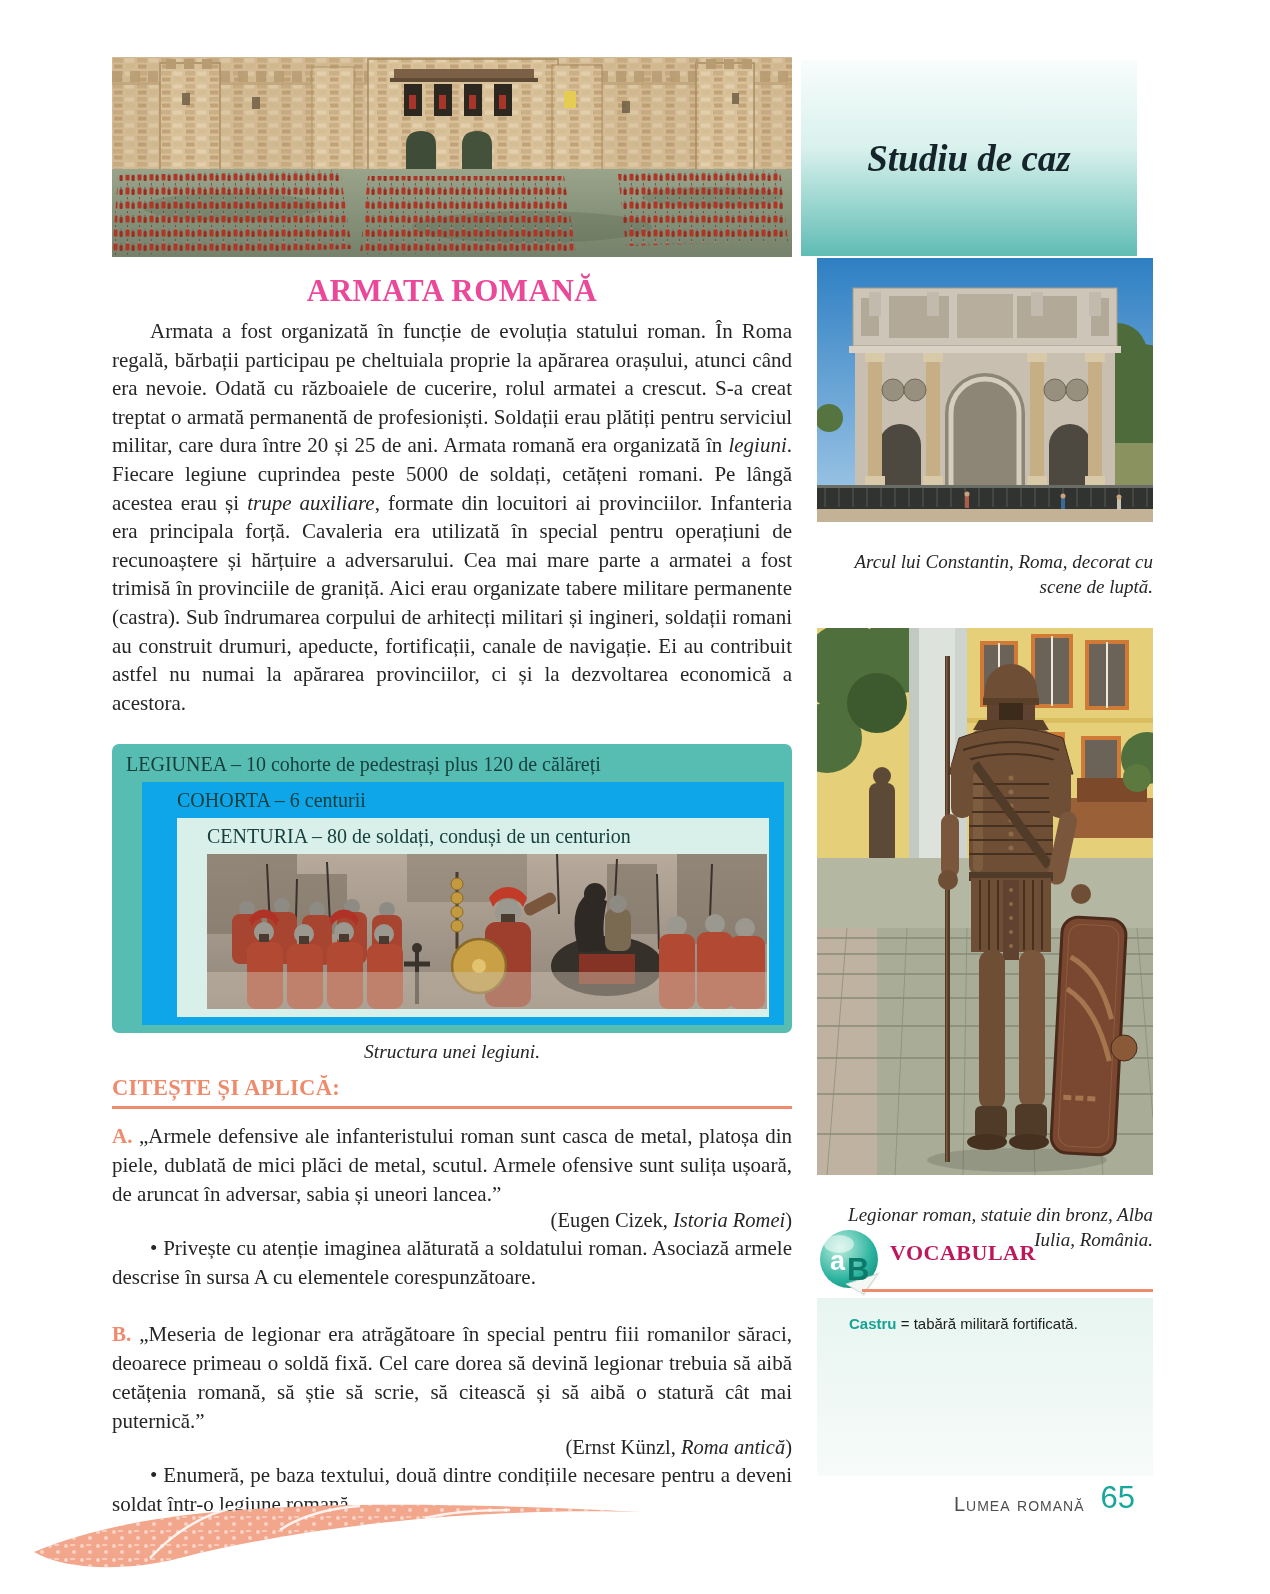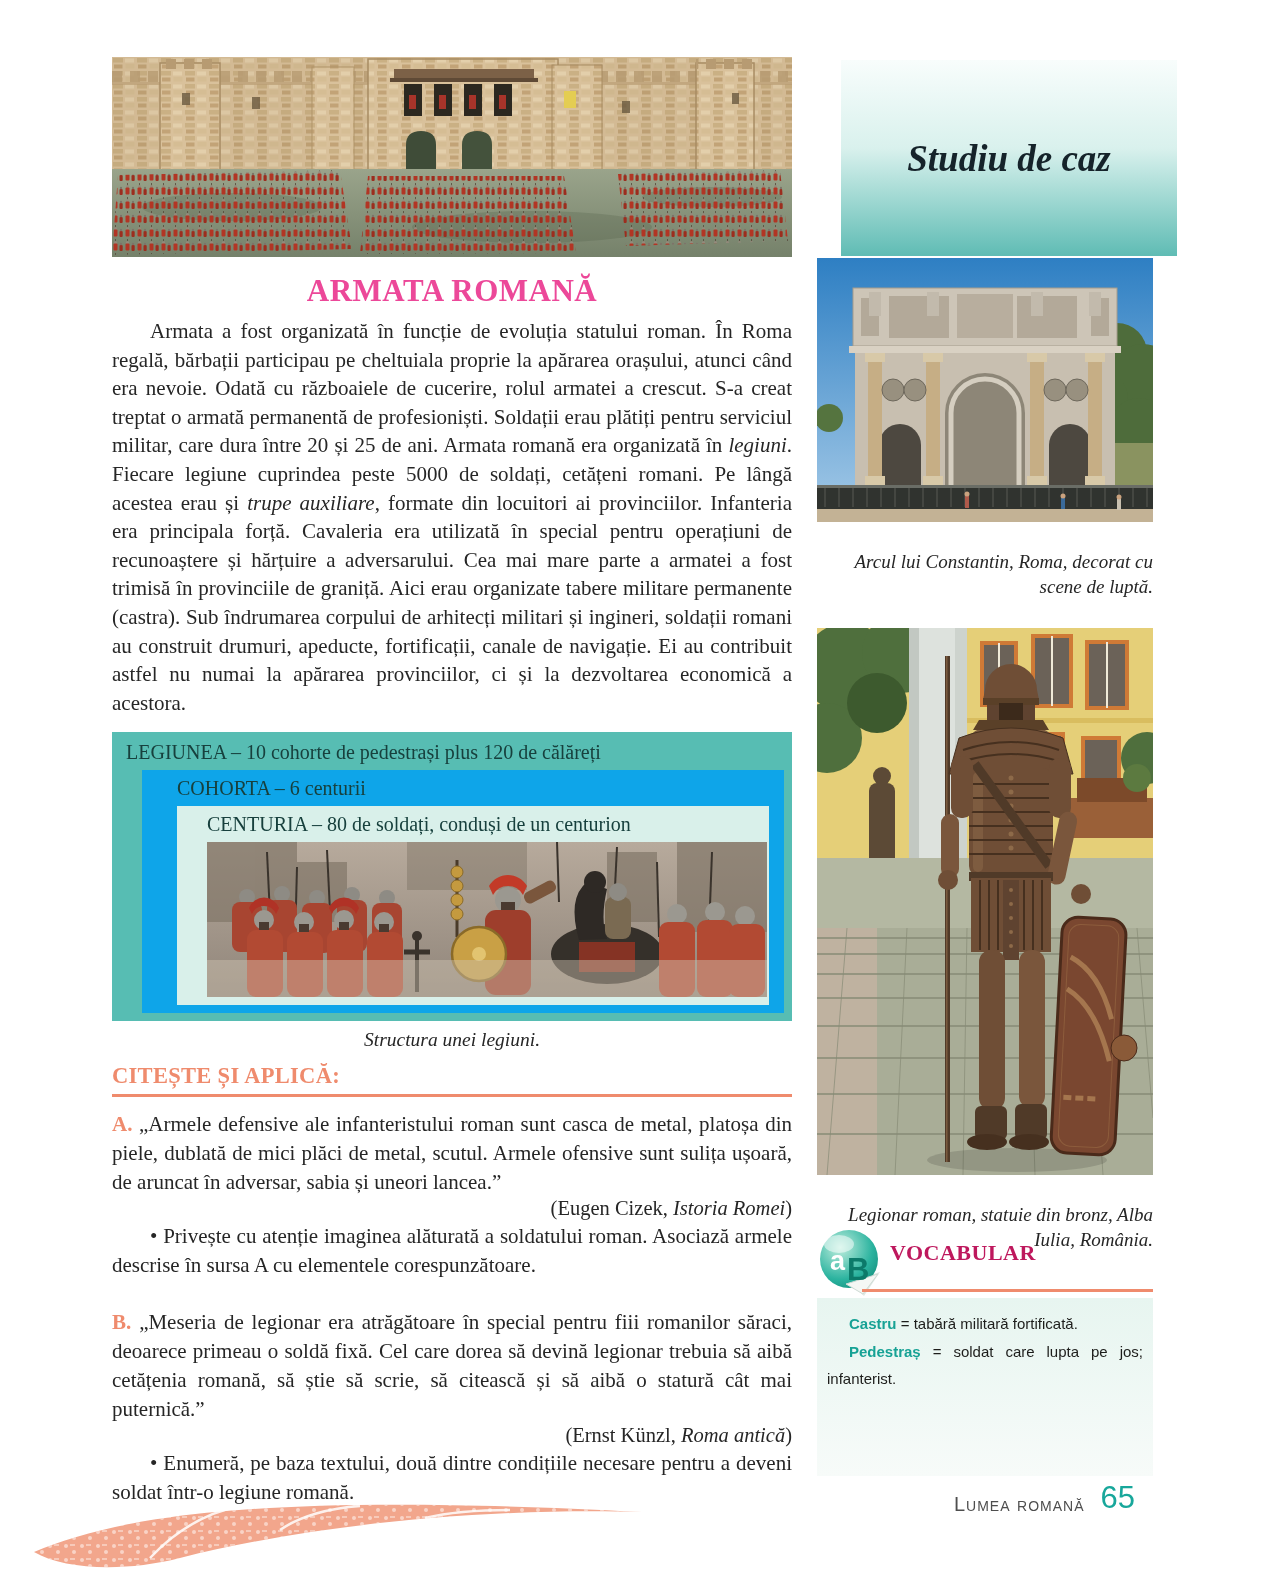"Studiu de caz" .case-header { left: 841px -> 801px }
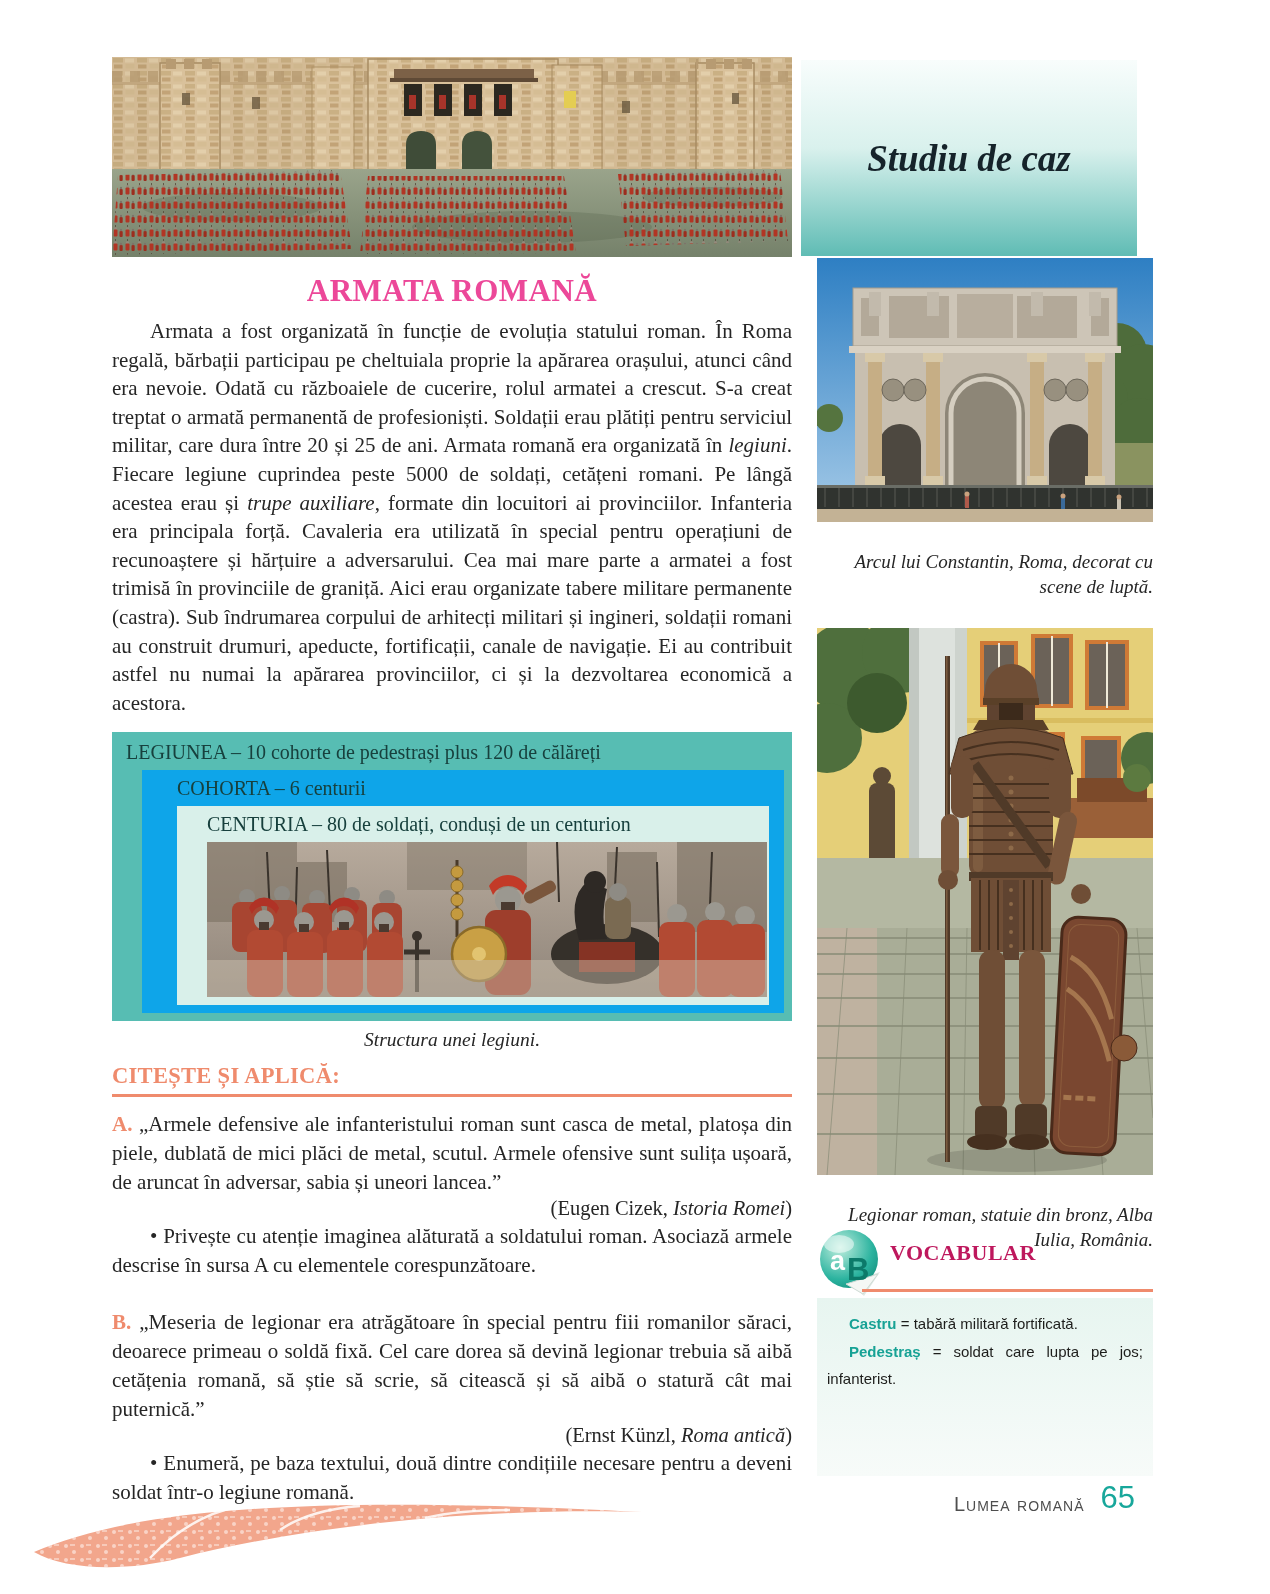"LEGIUNEA – 10 cohorte de" .legion-diagram { border-radius: none -> 7px; margin-top: 15px -> 27px }
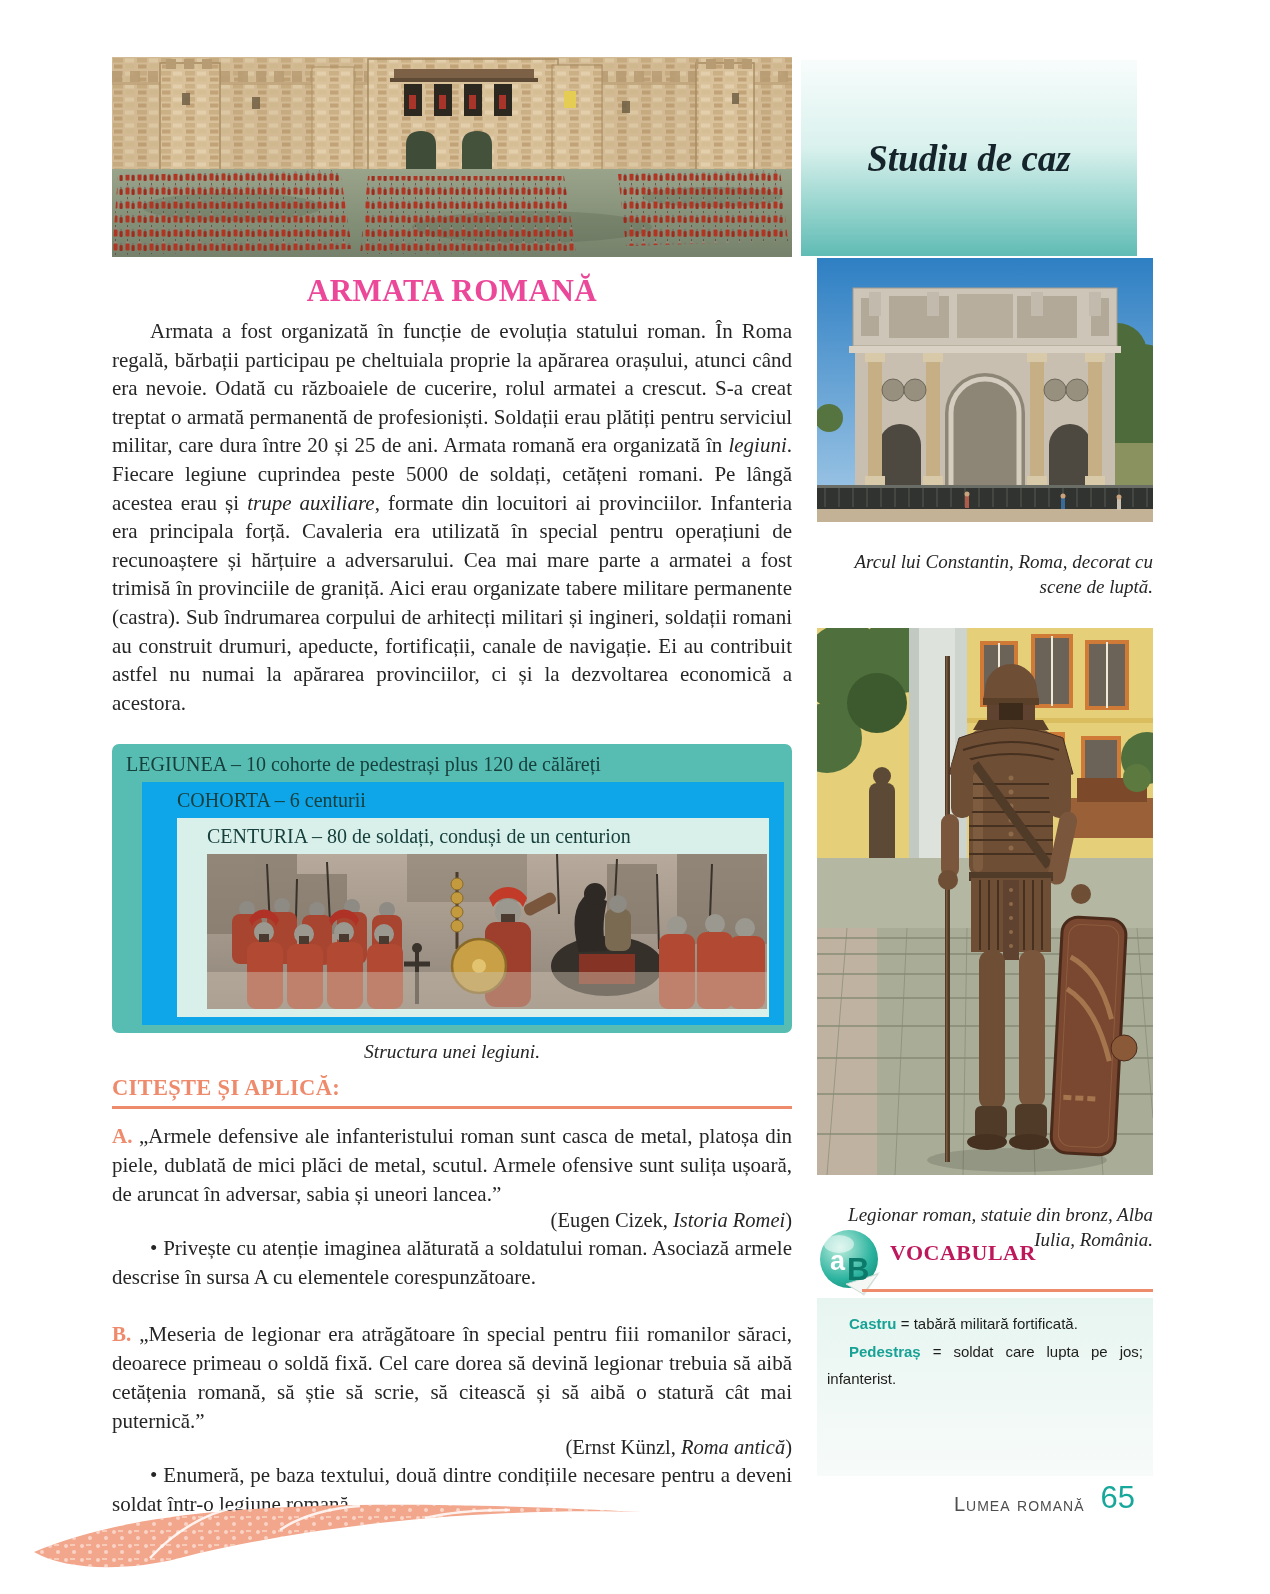"Pedestraș = soldat care lupta" p { html: <p><span>Pedestraș</span> <span>=</span> <span>soldat care lupta pe jos; infanterist.</span></p> -> none }
